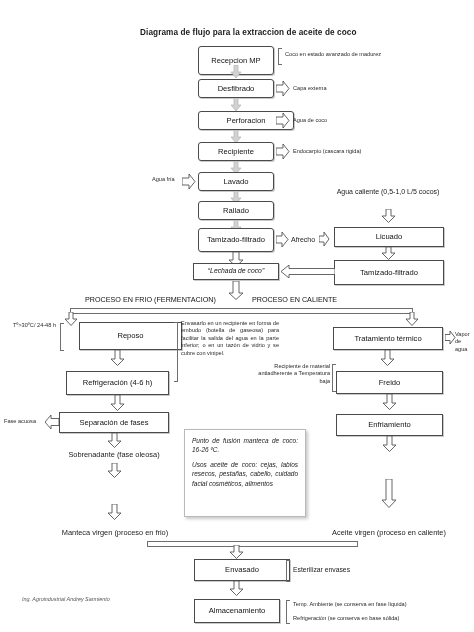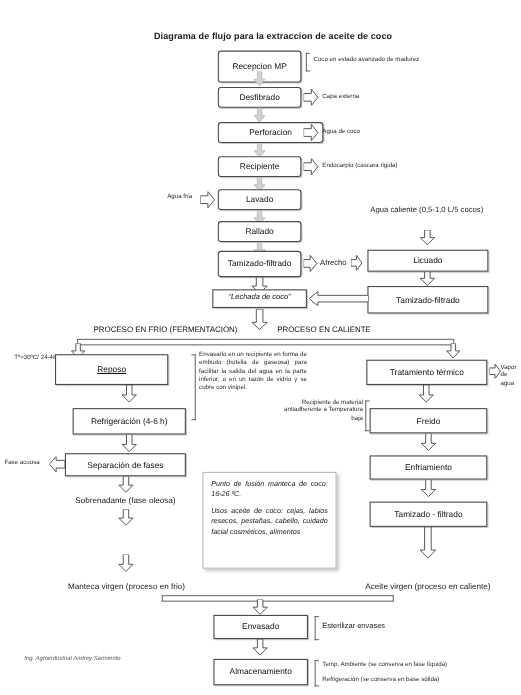"Reposo" div.box { left: 50px -> 79px; text-decoration: underline -> none }
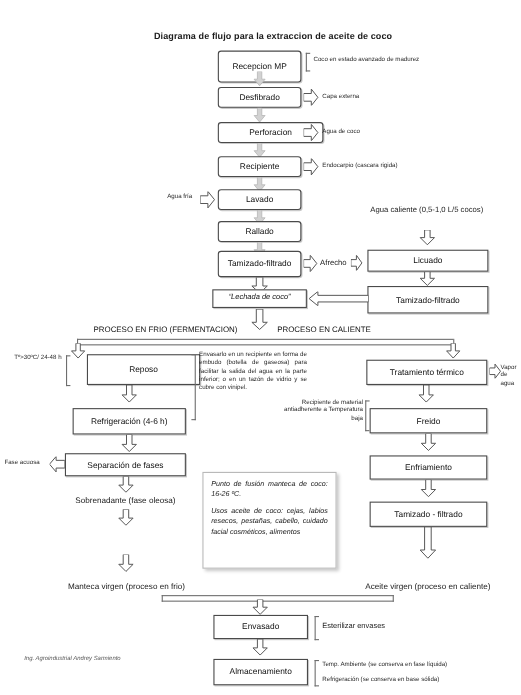"Tamizado - filtrado" div.box { html: <div>Tamizado - filtrado</div> -> none }
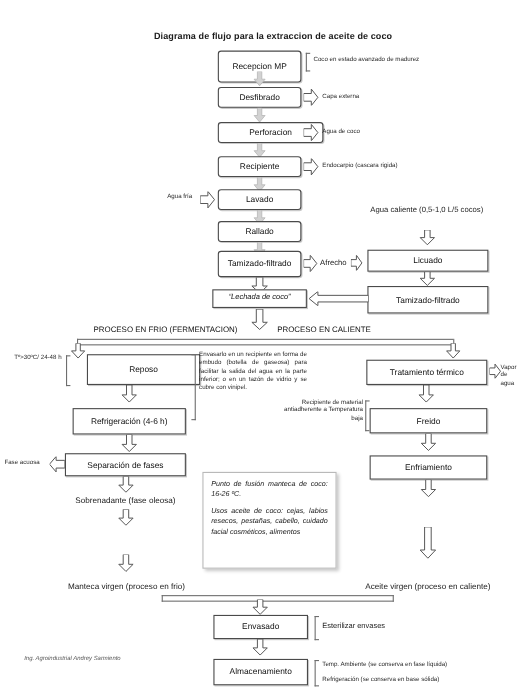"Envasado" div.box { width: 86px -> 96px }
